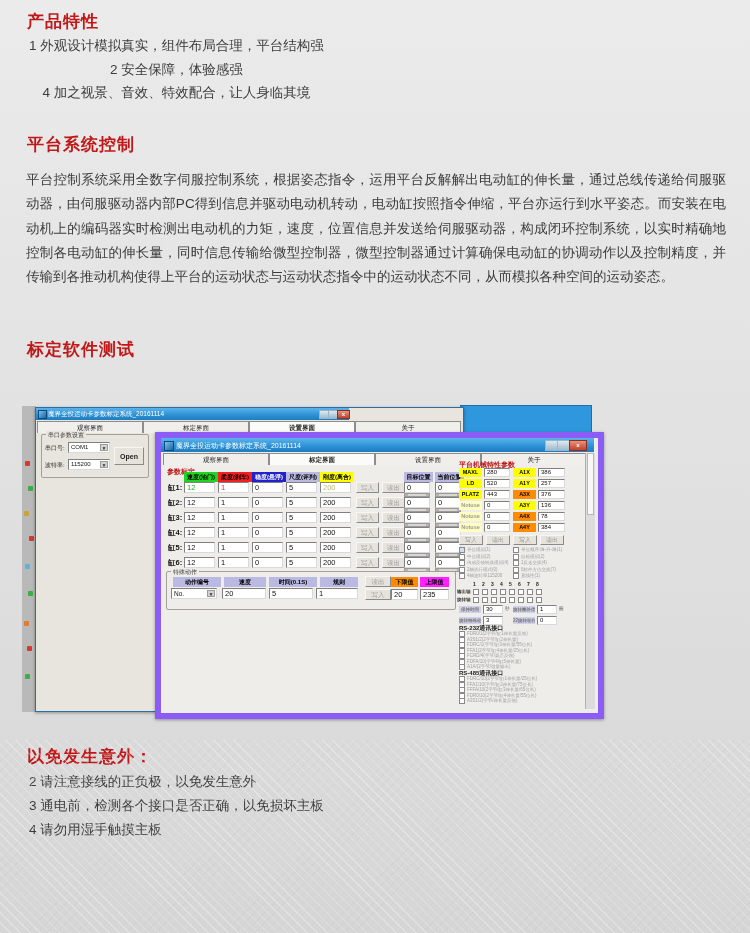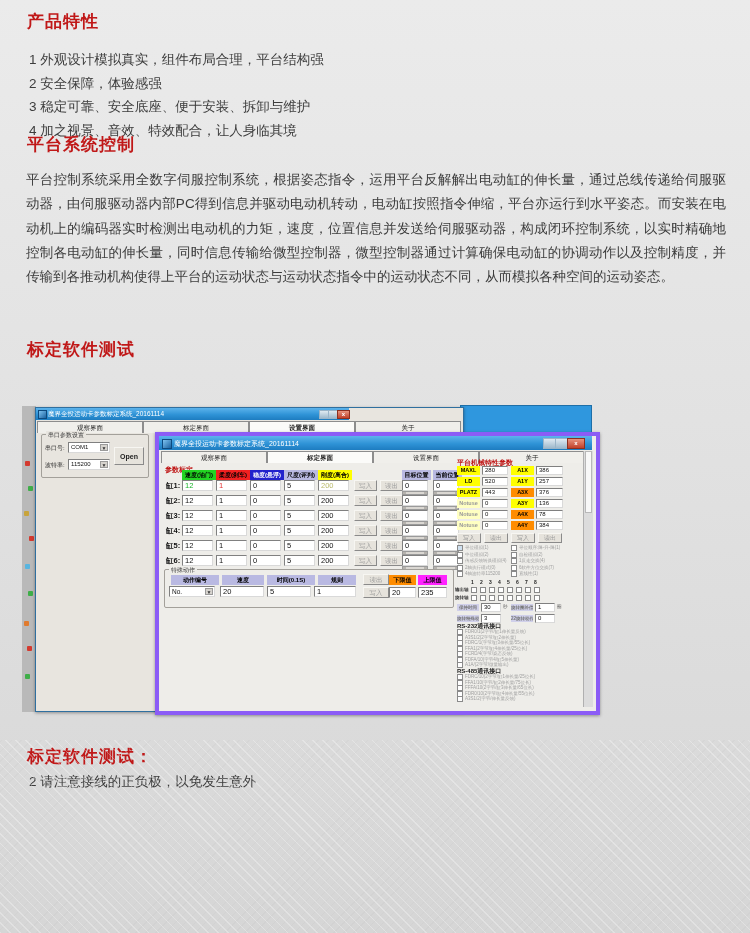"1 外观设计模拟真实，组件布局合理，平台结构强" div.abs { text-align: none -> center; top: 48px -> 34px }
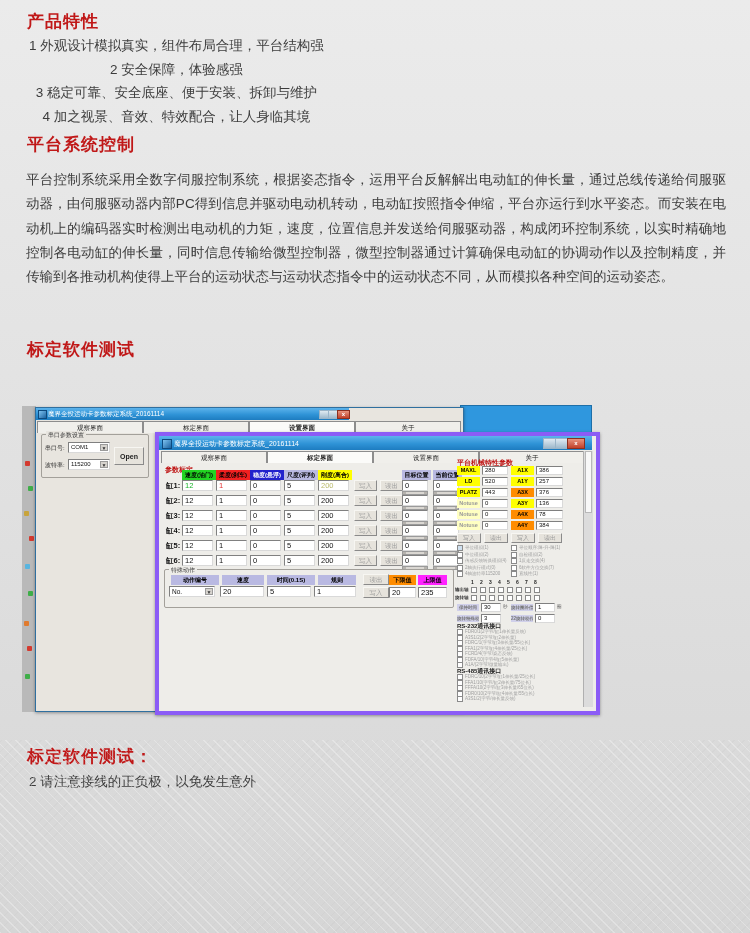"3 稳定可靠、安全底座、便于安装、拆卸与维护" div.tick { html: <div>3 稳定可靠、安全底座、便于安装、拆卸与维护</div> -> none }
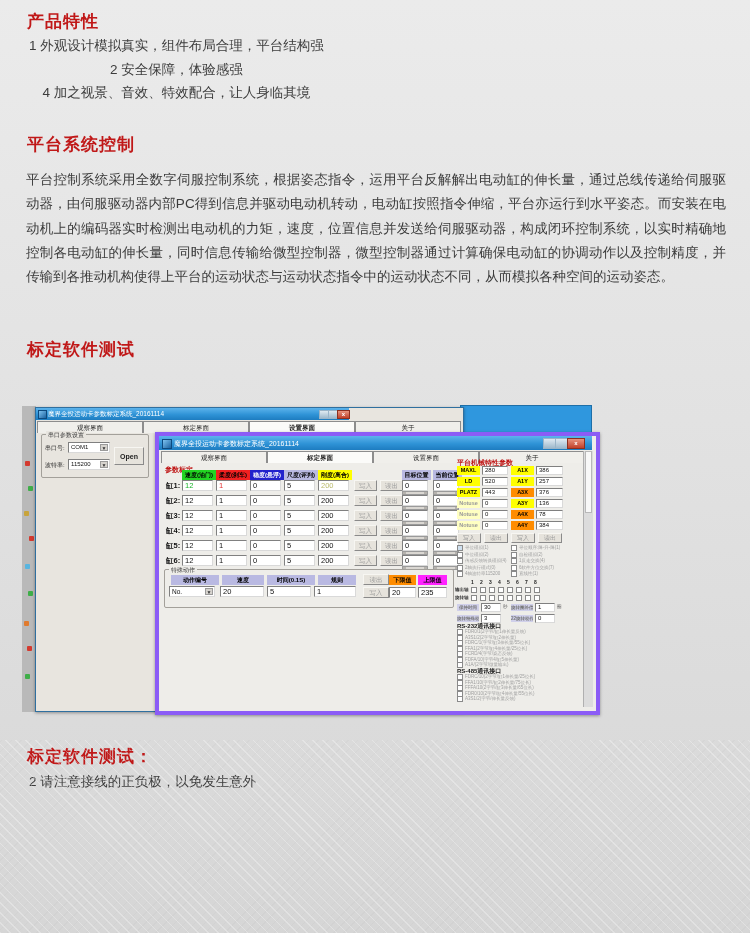"缸1:" div.abs { border: 4px solid #8b5cf6 -> 6px solid #8b5cf6 }
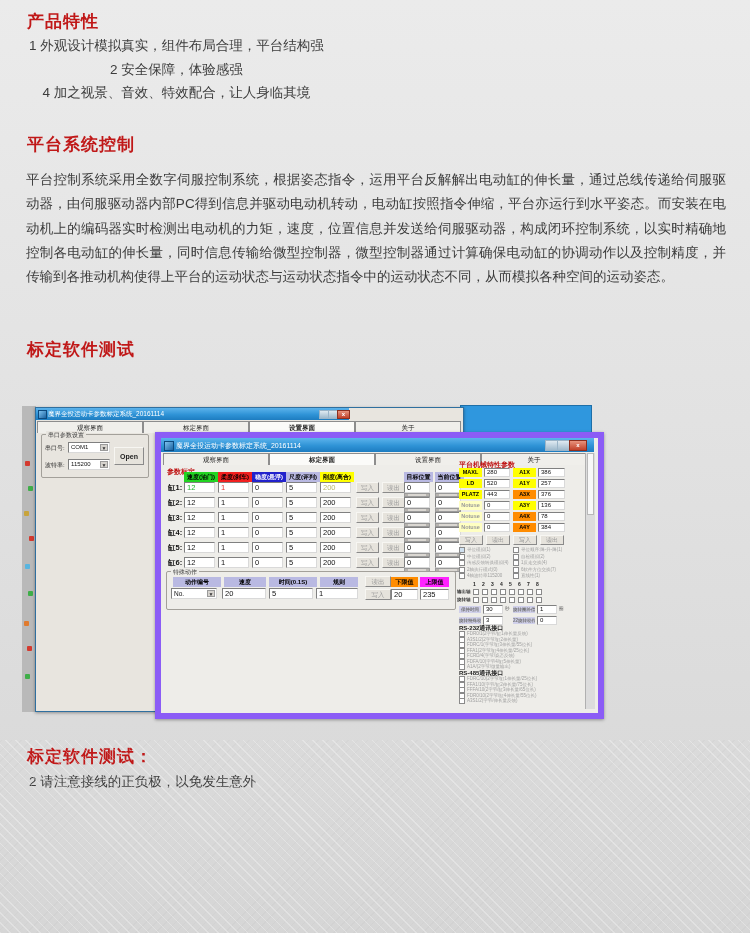"标定软件测试：" div.abs { text: 标定软件测试 -> 以免发生意外 }
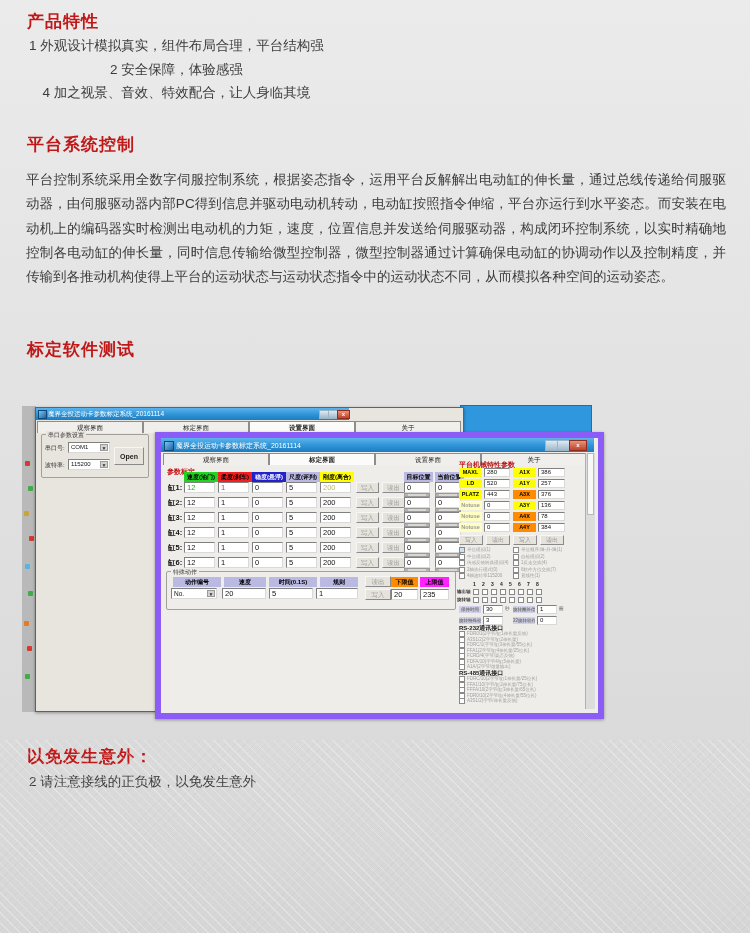"3 通电前，检测各个接口是否正确，以免损坏主板" div.tick { html: none -> <div>3 通电前，检测各个接口是否正确，以免损坏主板</div> }
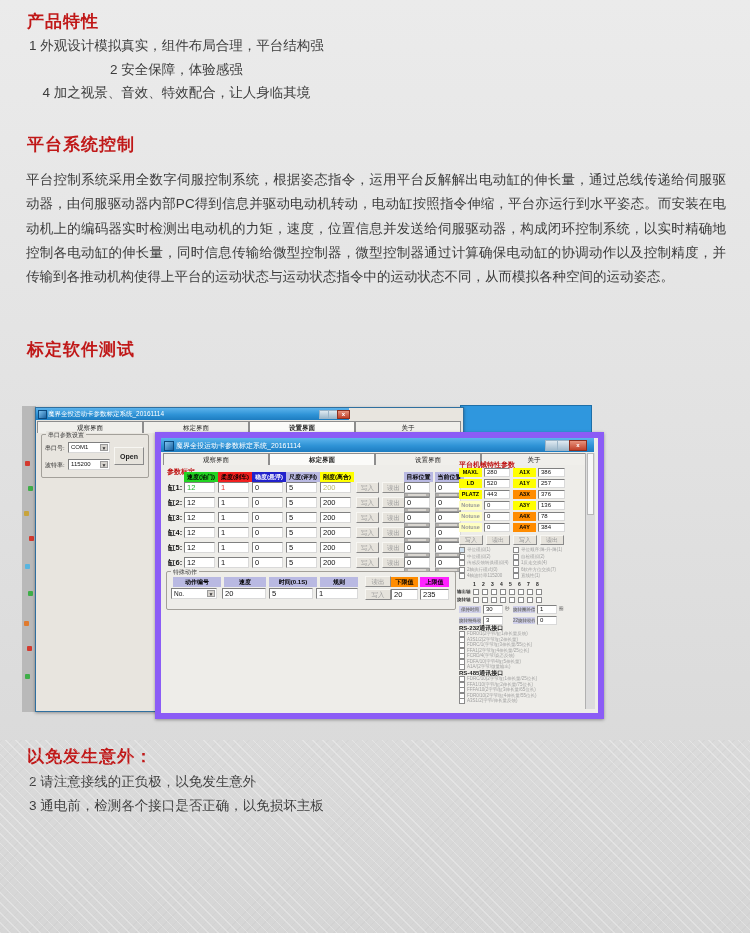"4 请勿用湿手触摸主板" div.tick { html: none -> <div>4 请勿用湿手触摸主板</div> }
